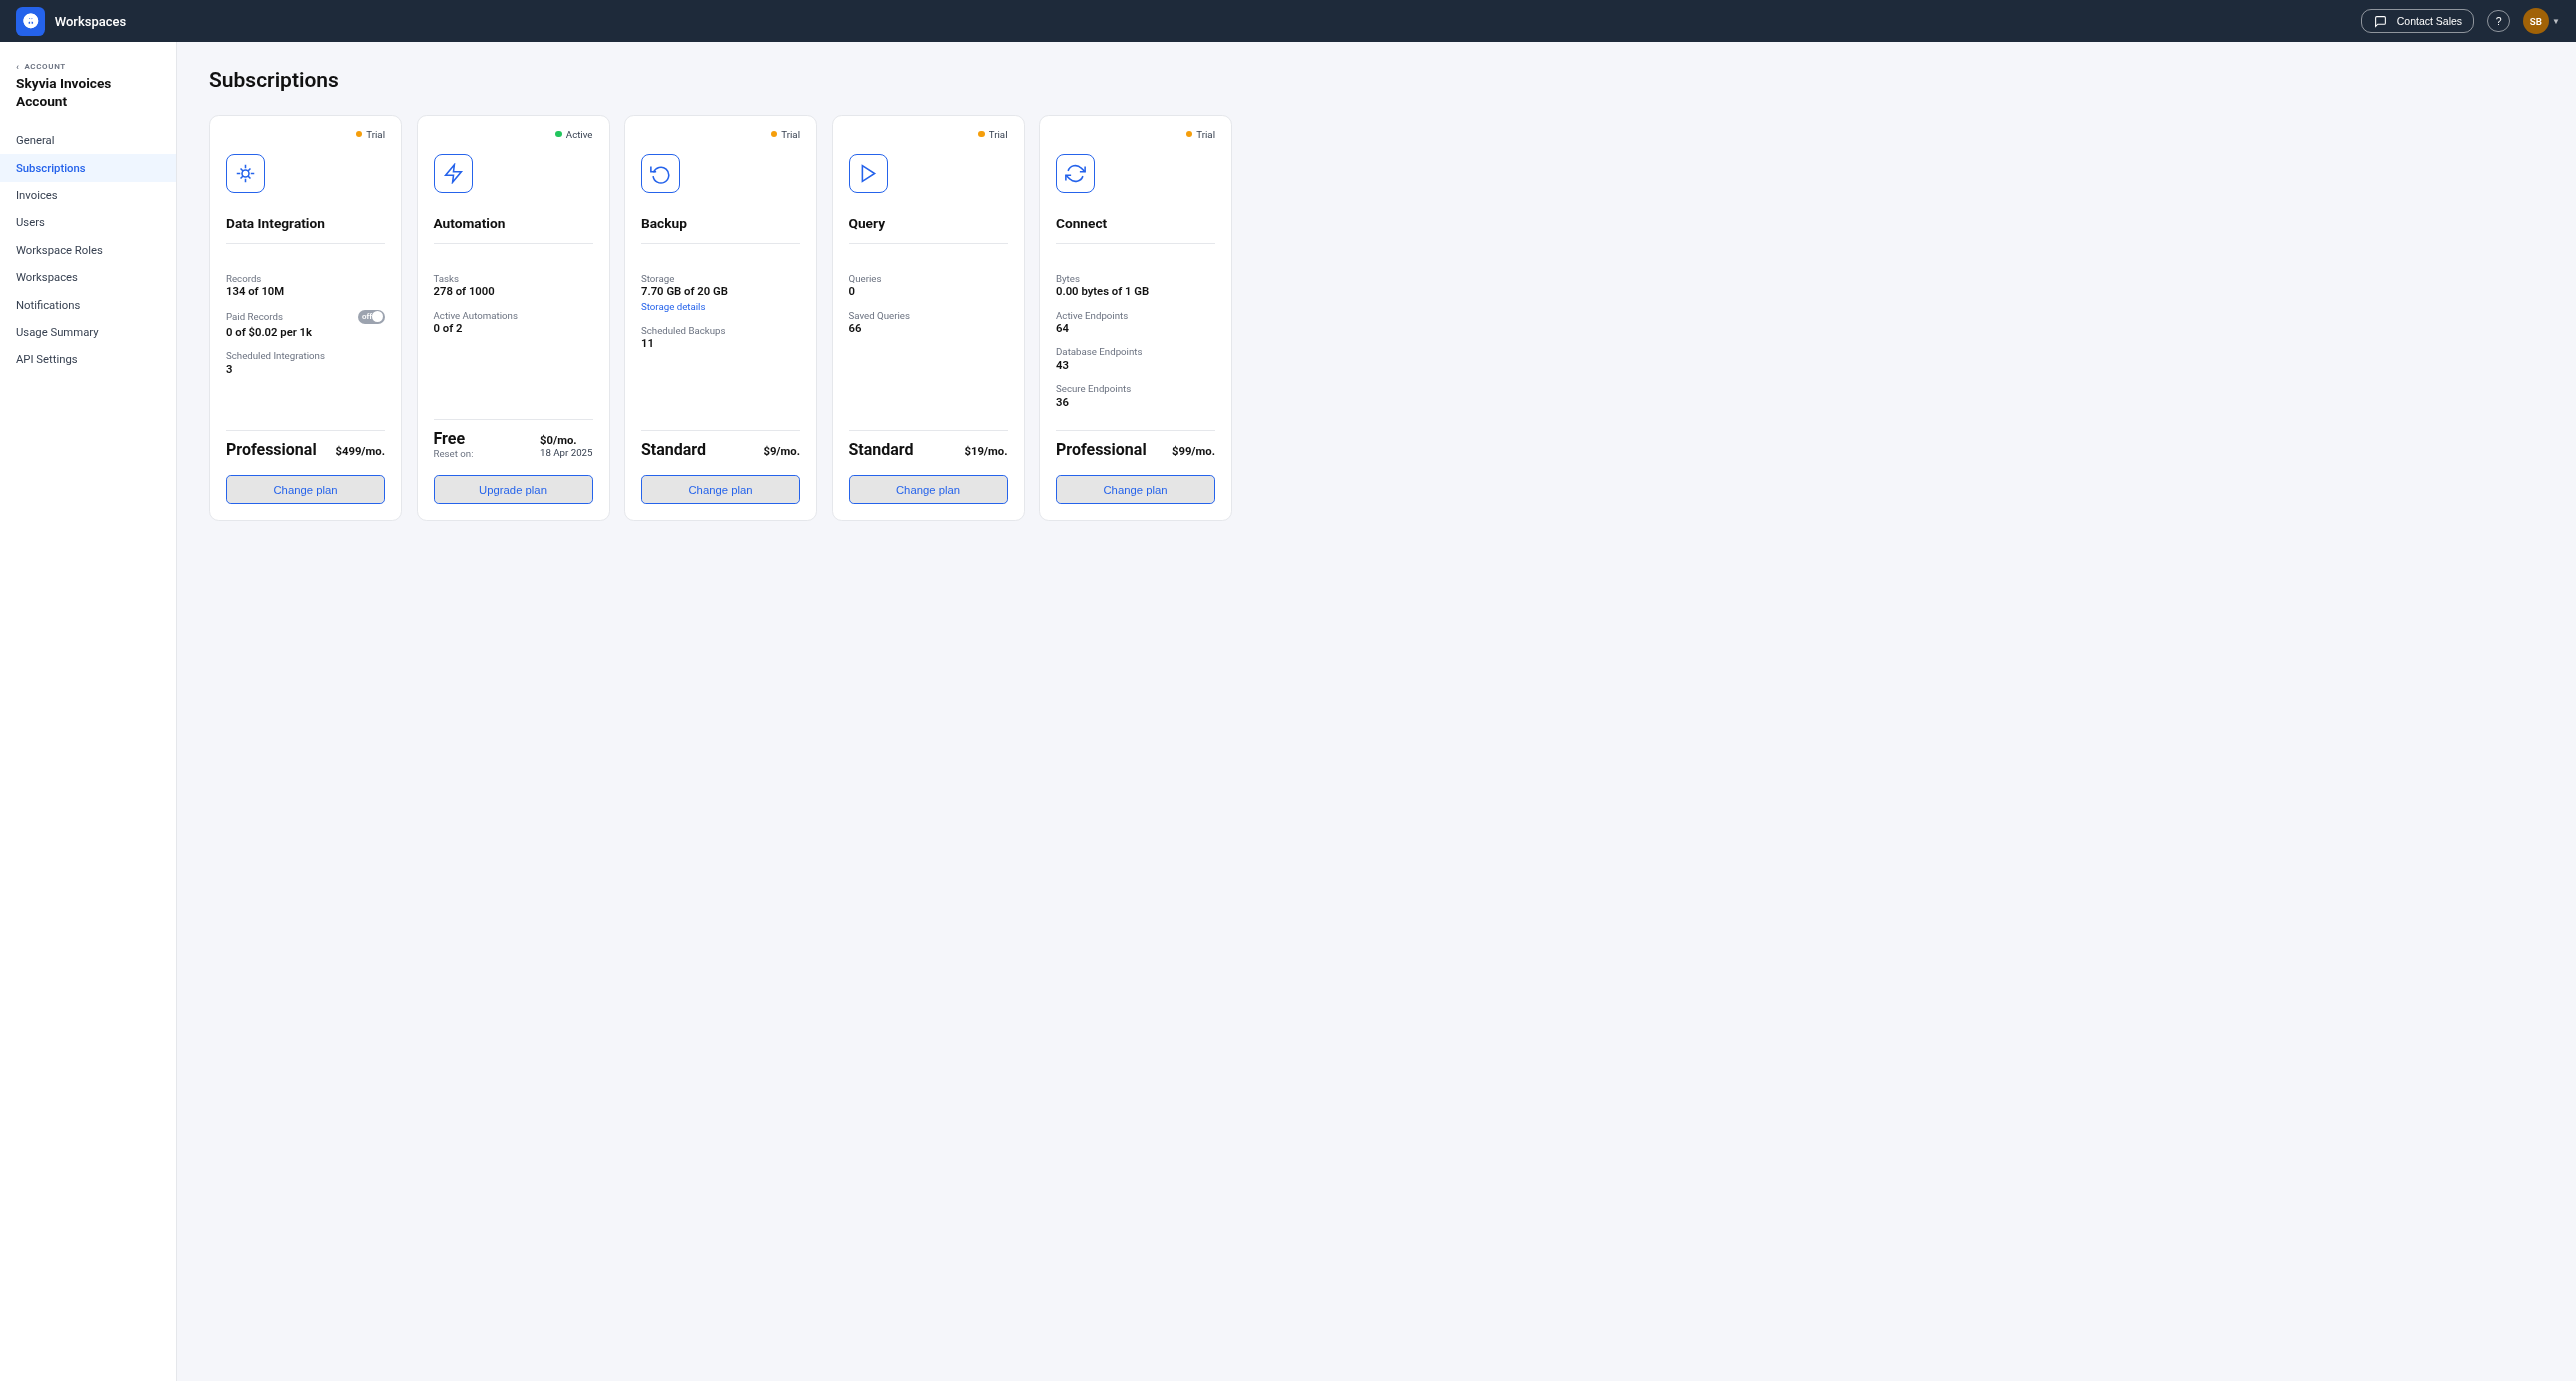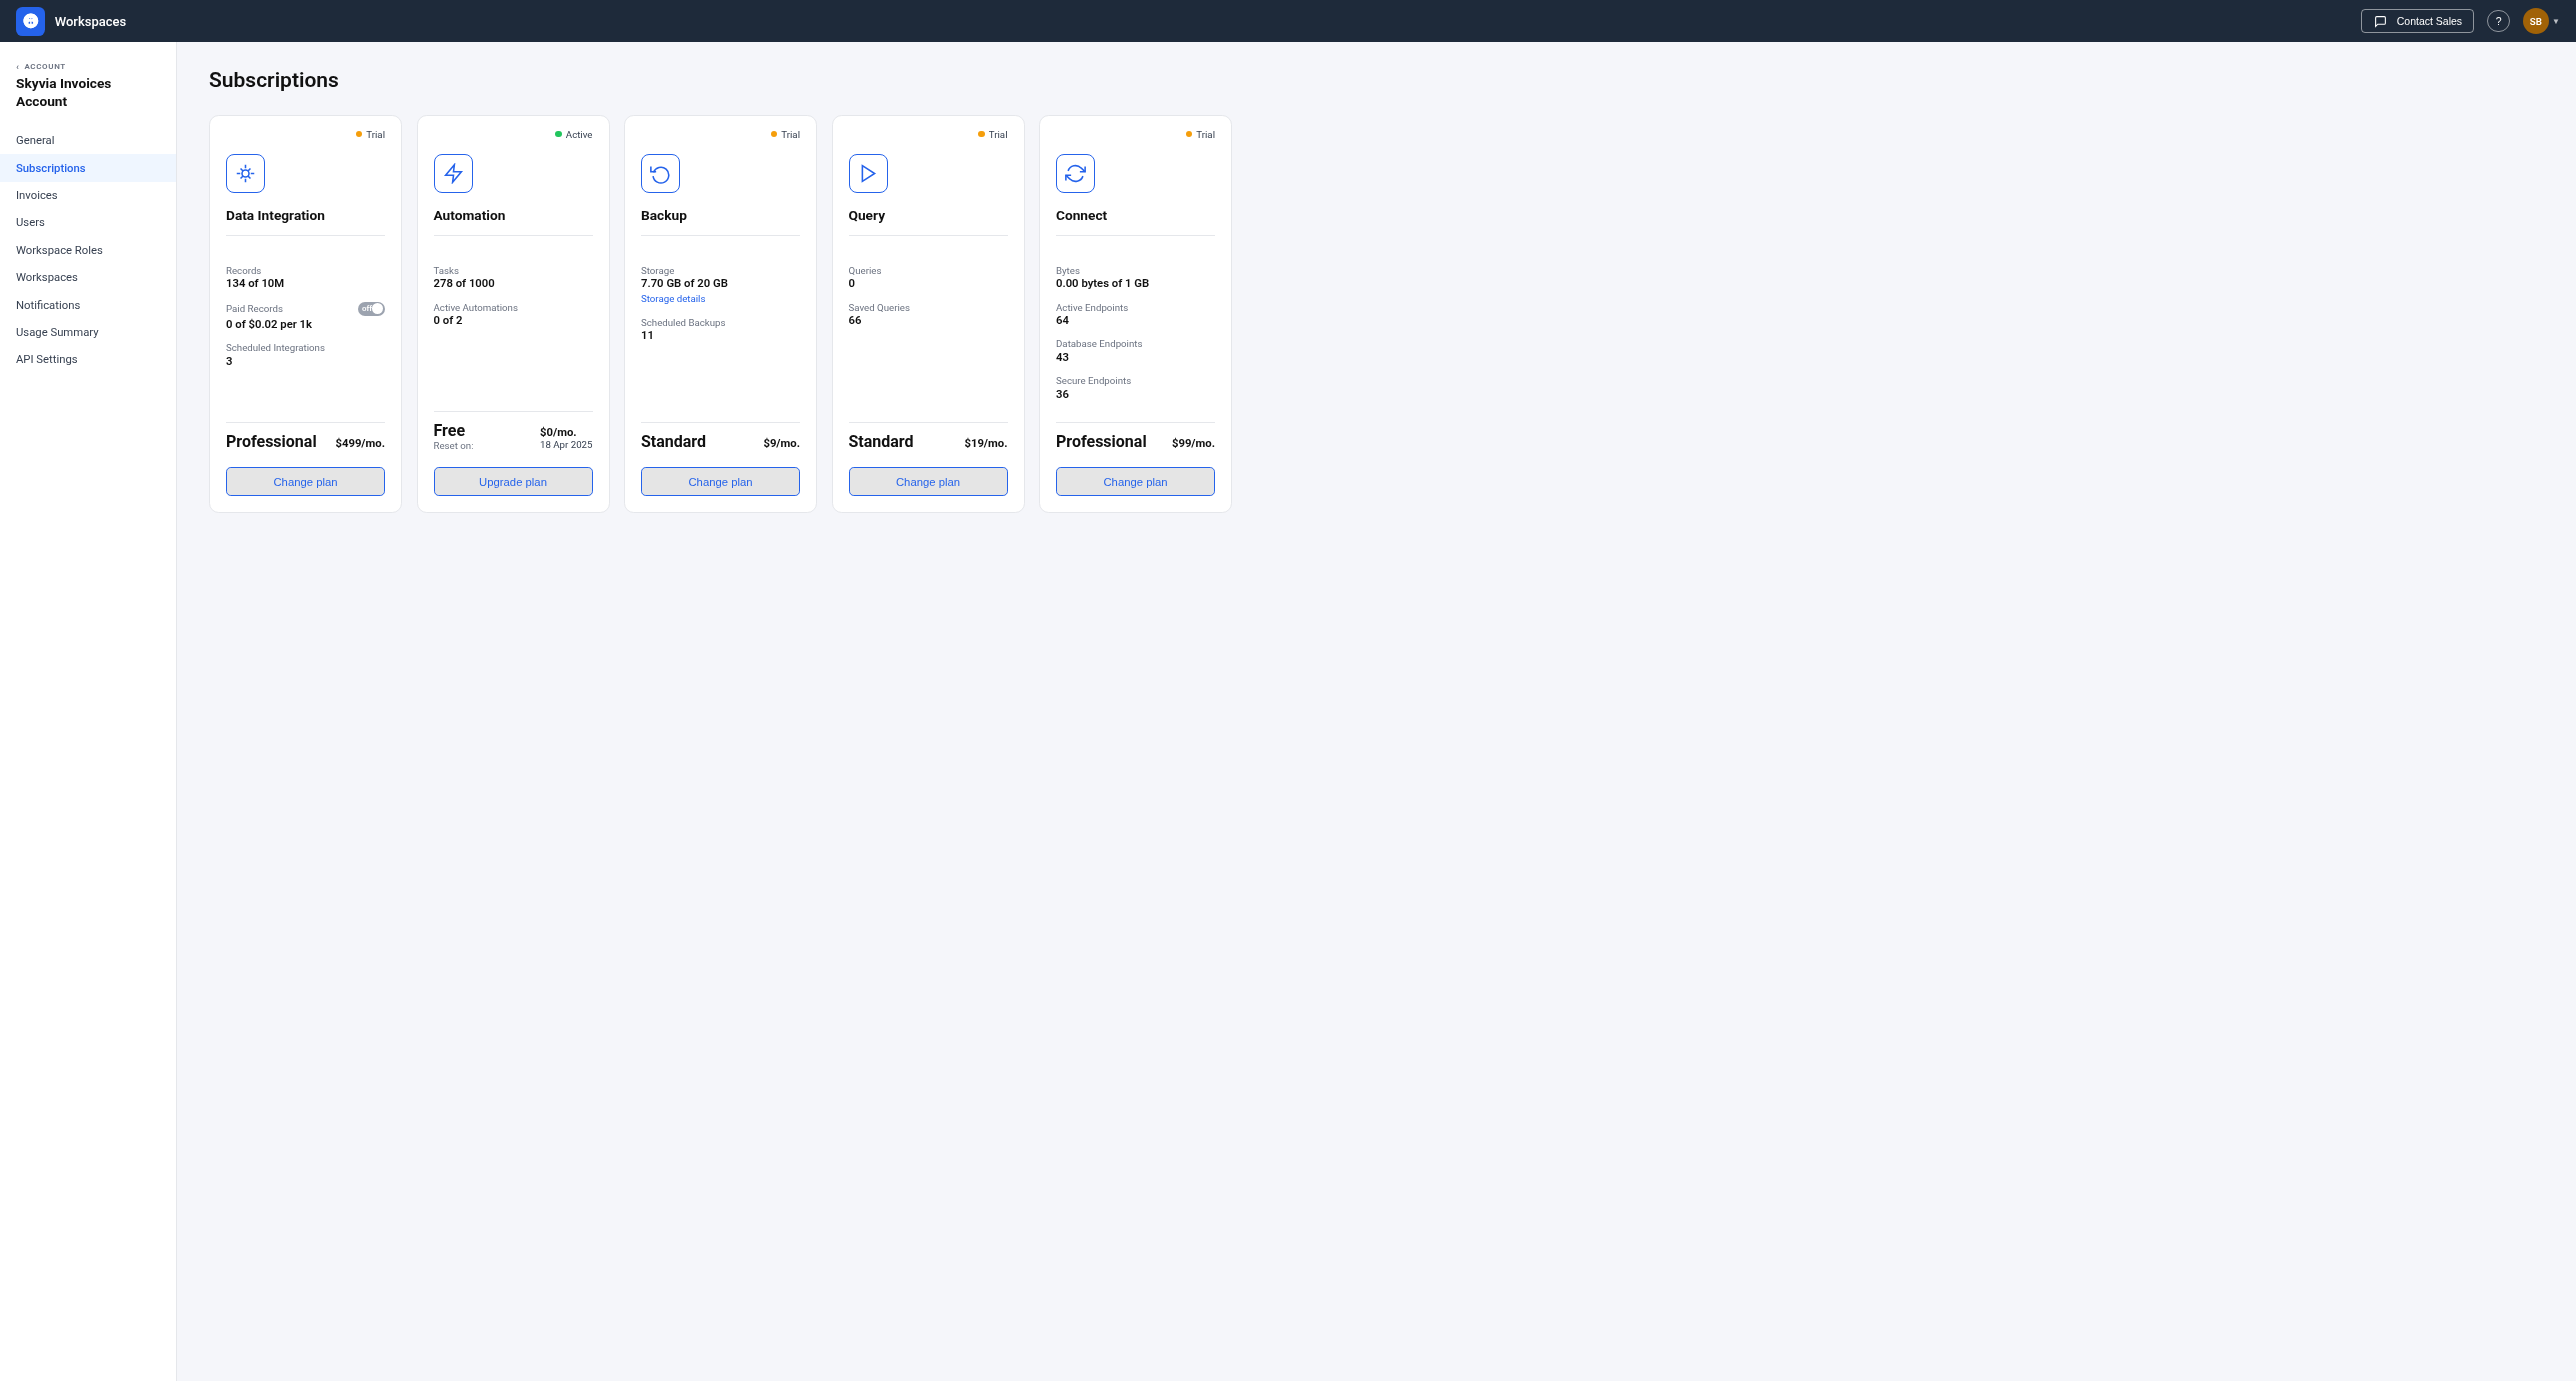"Contact Sales" .contact-sales-btn { border-radius: 4px -> 10px }
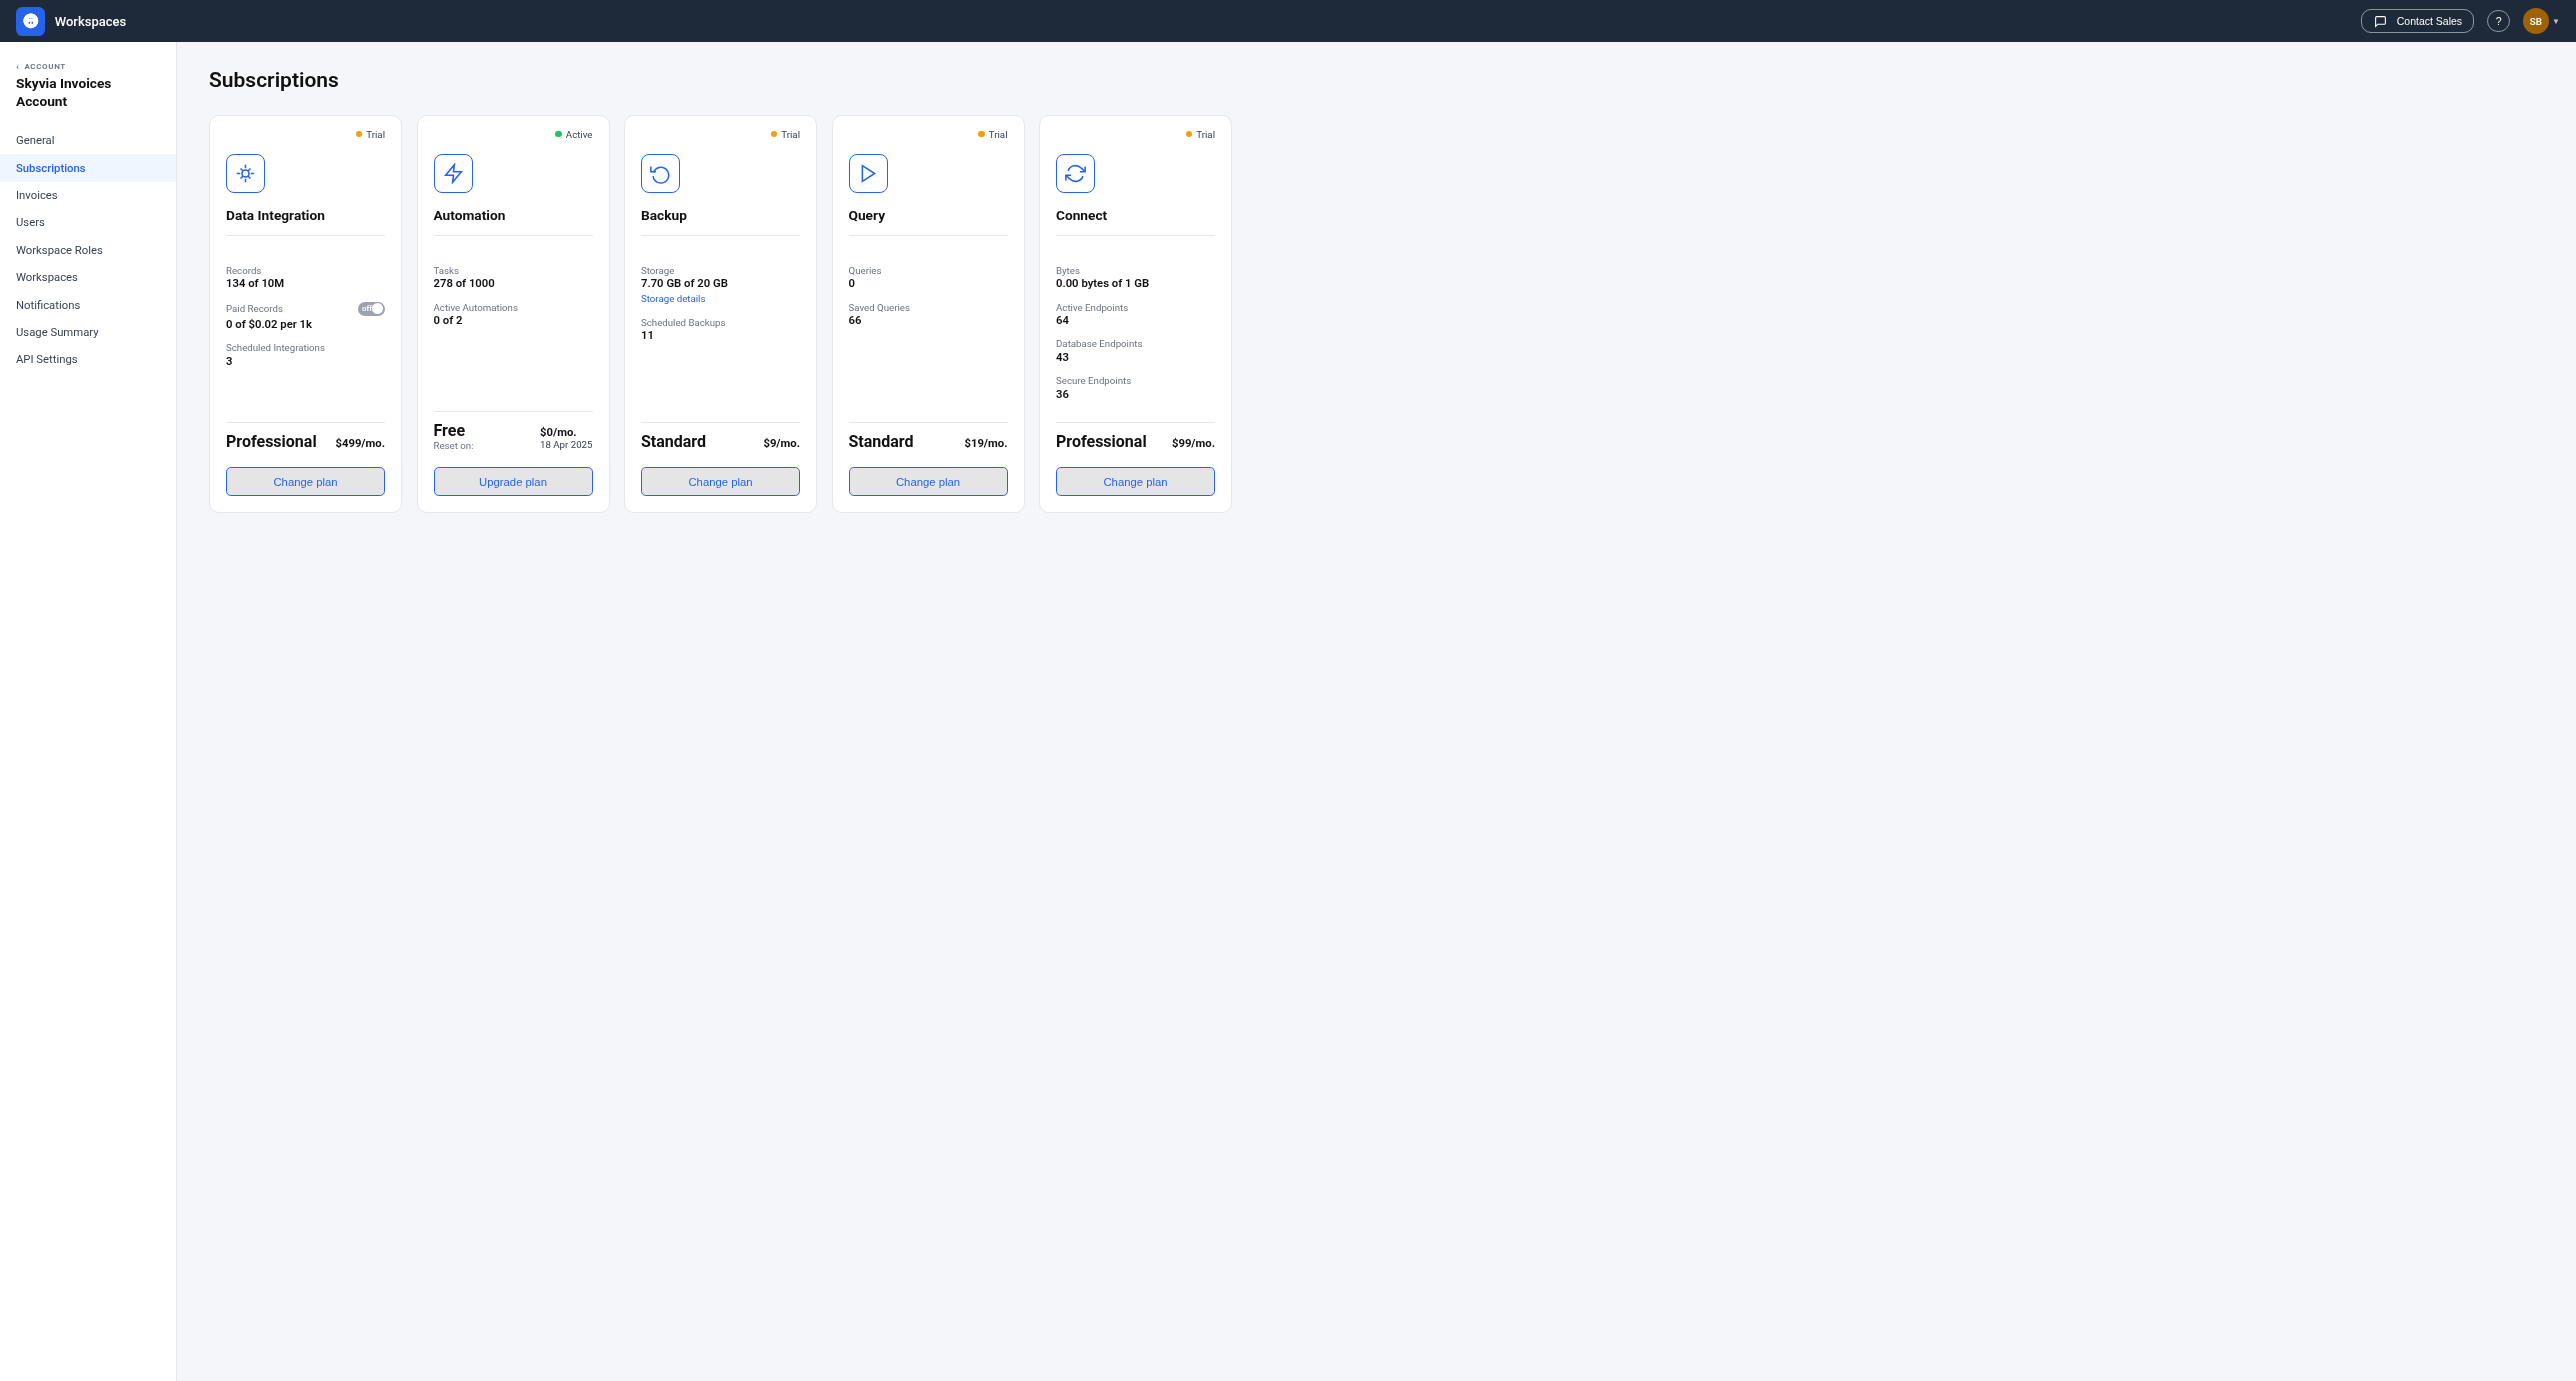"Data Integration" .card-service-name { margin-top: none -> 8px }
